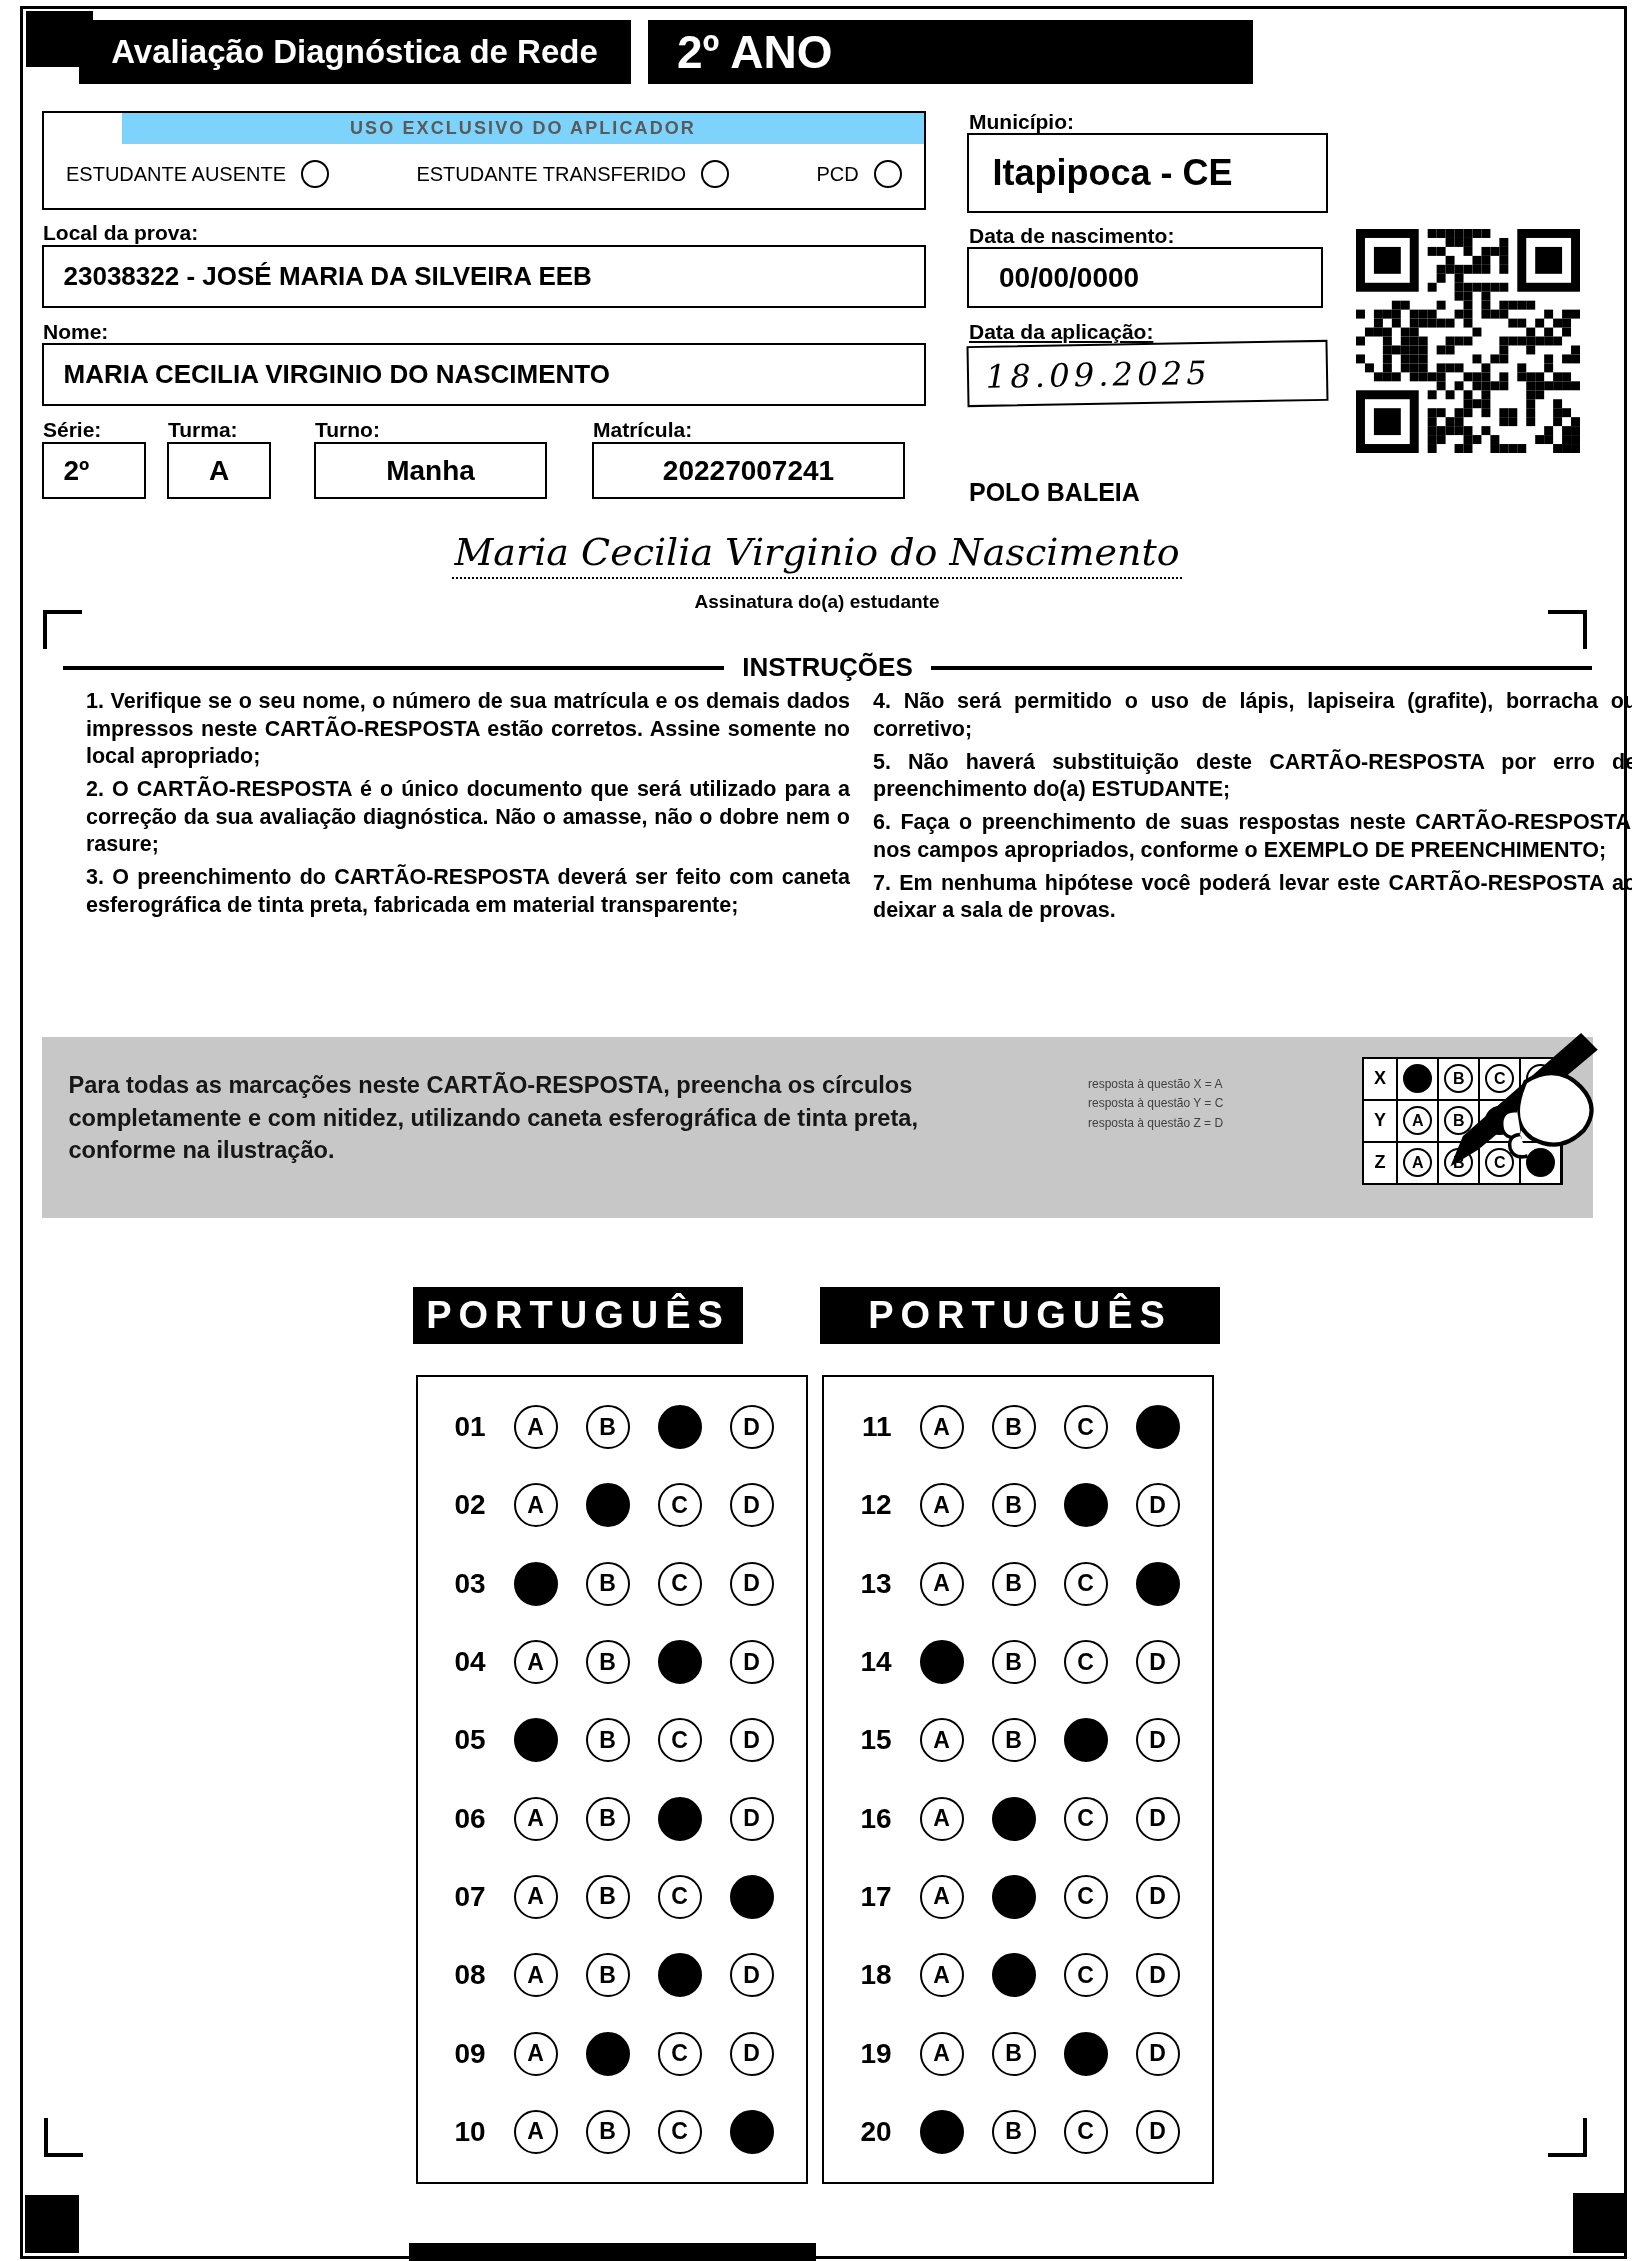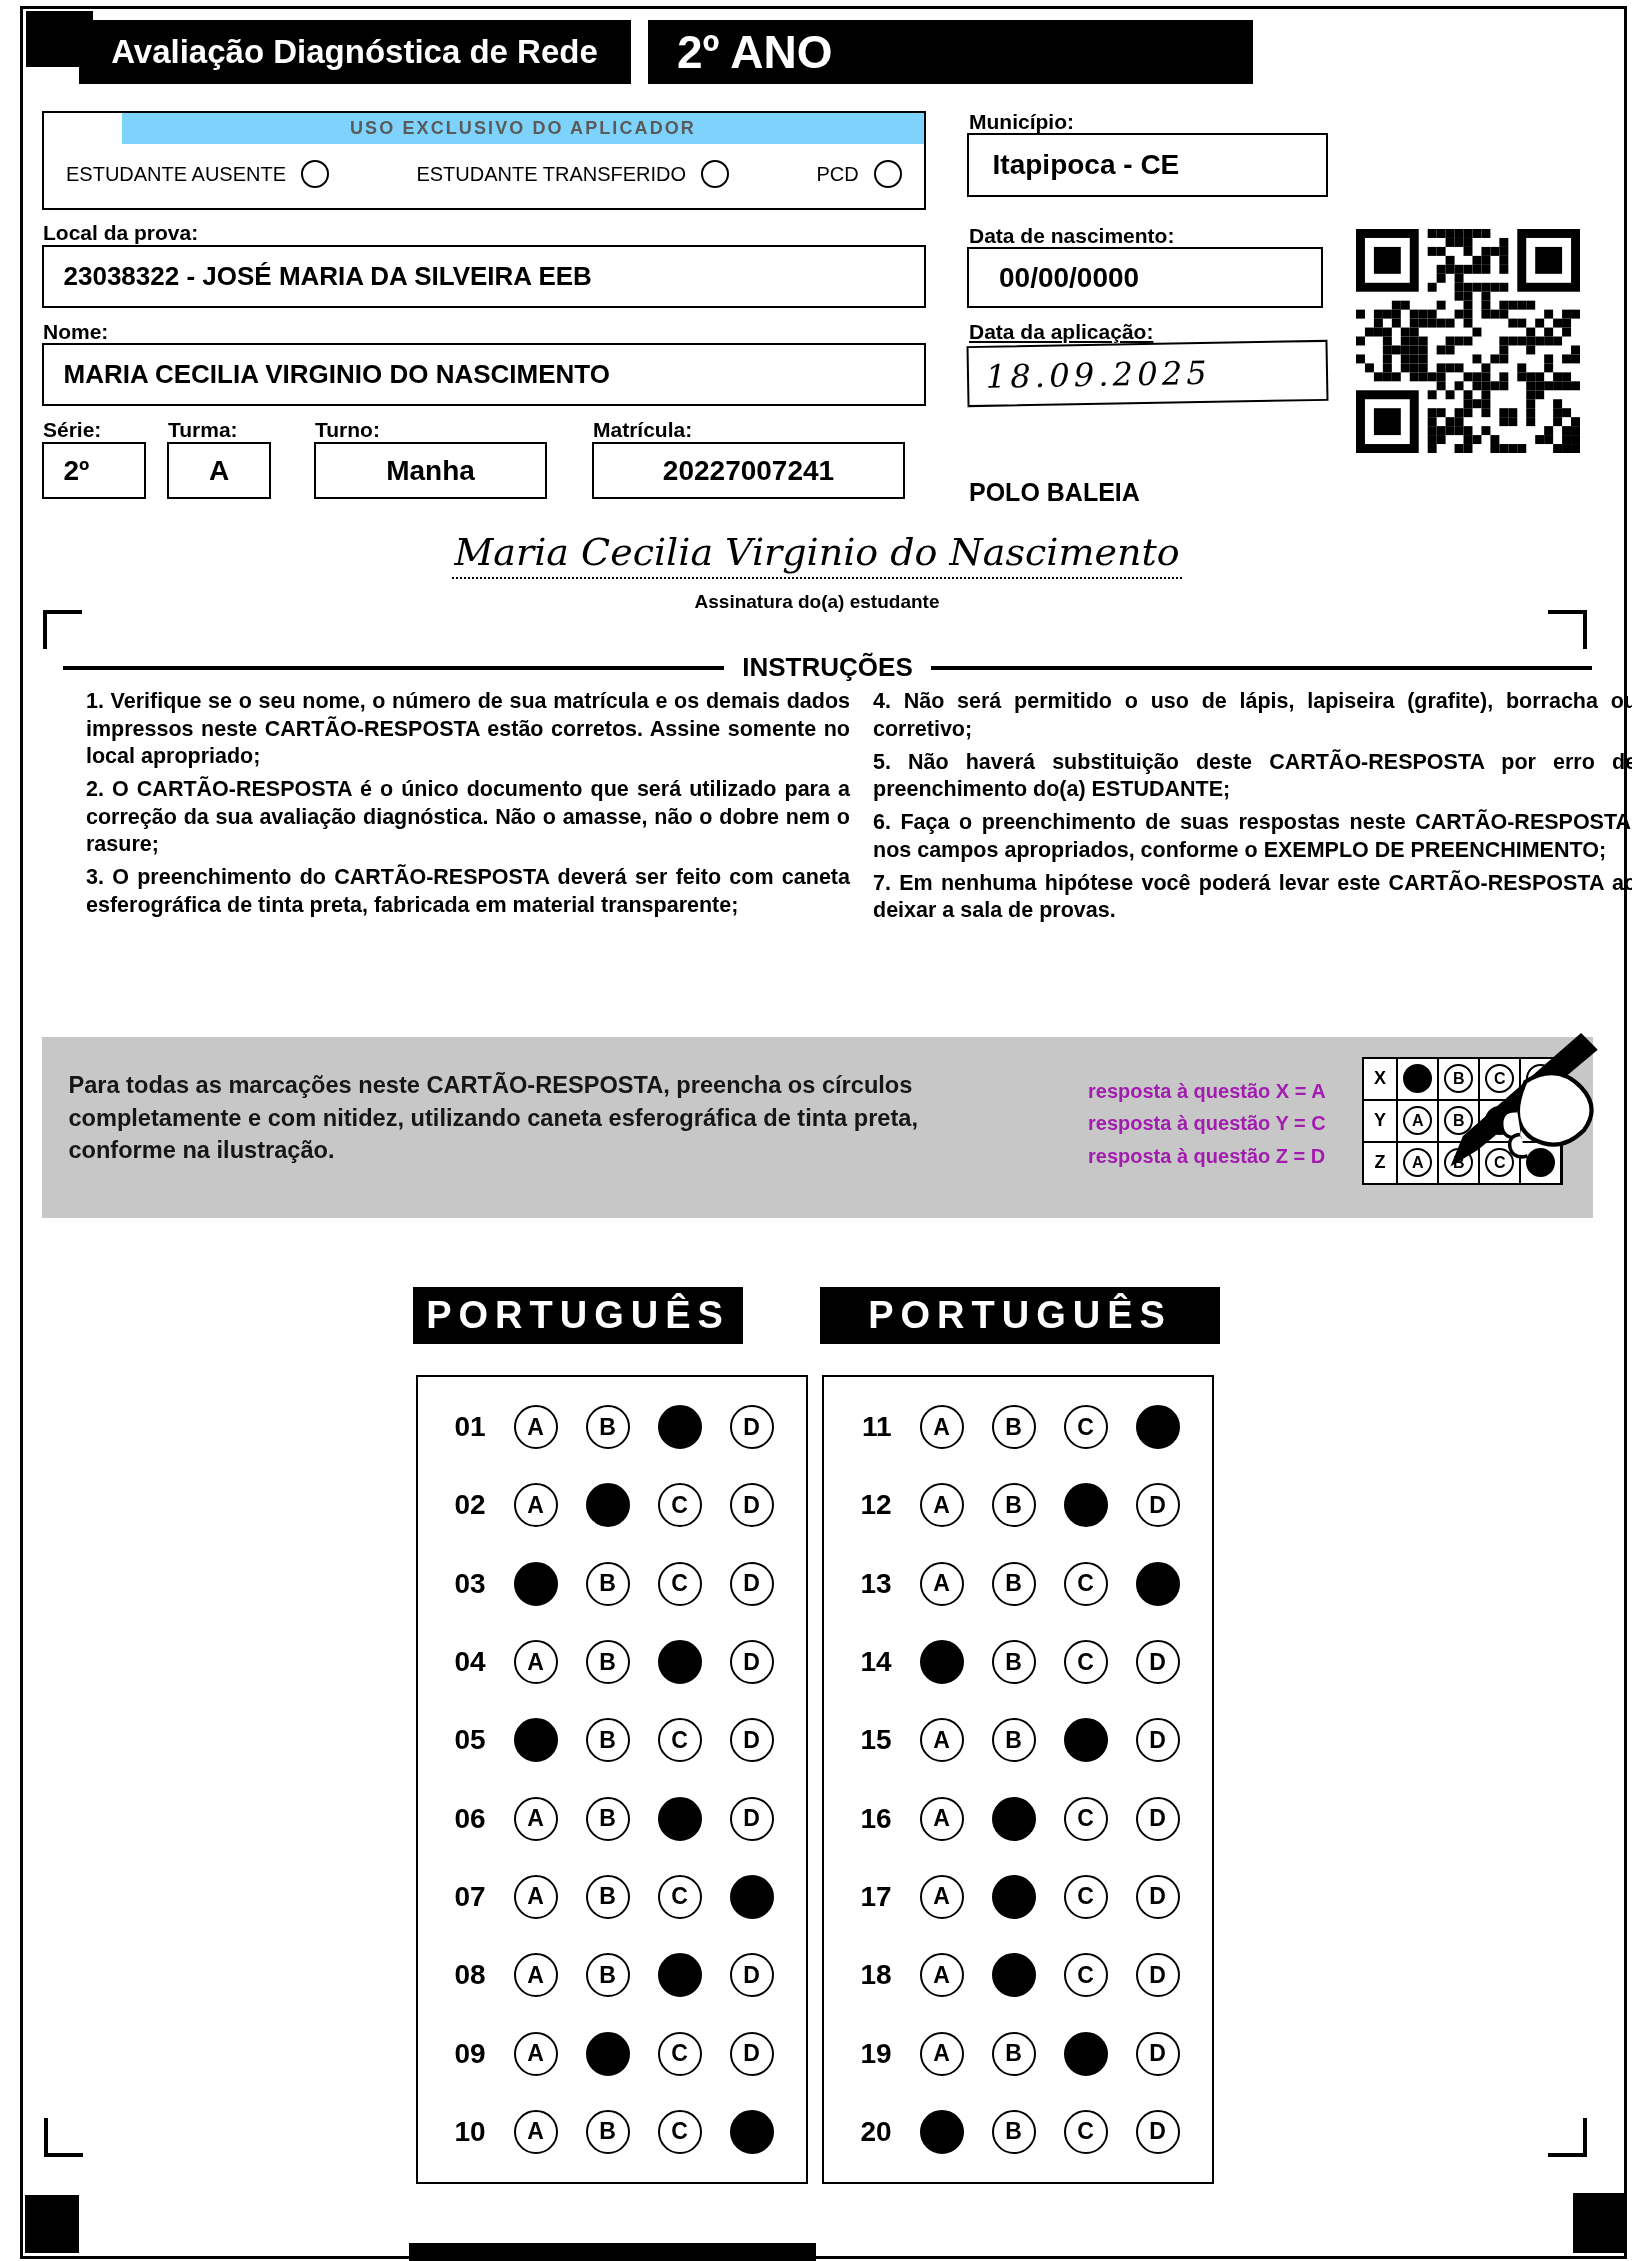"Itapipoca - CE" div.abs { font-size: 28px -> 36px; height: 64px -> 80px }
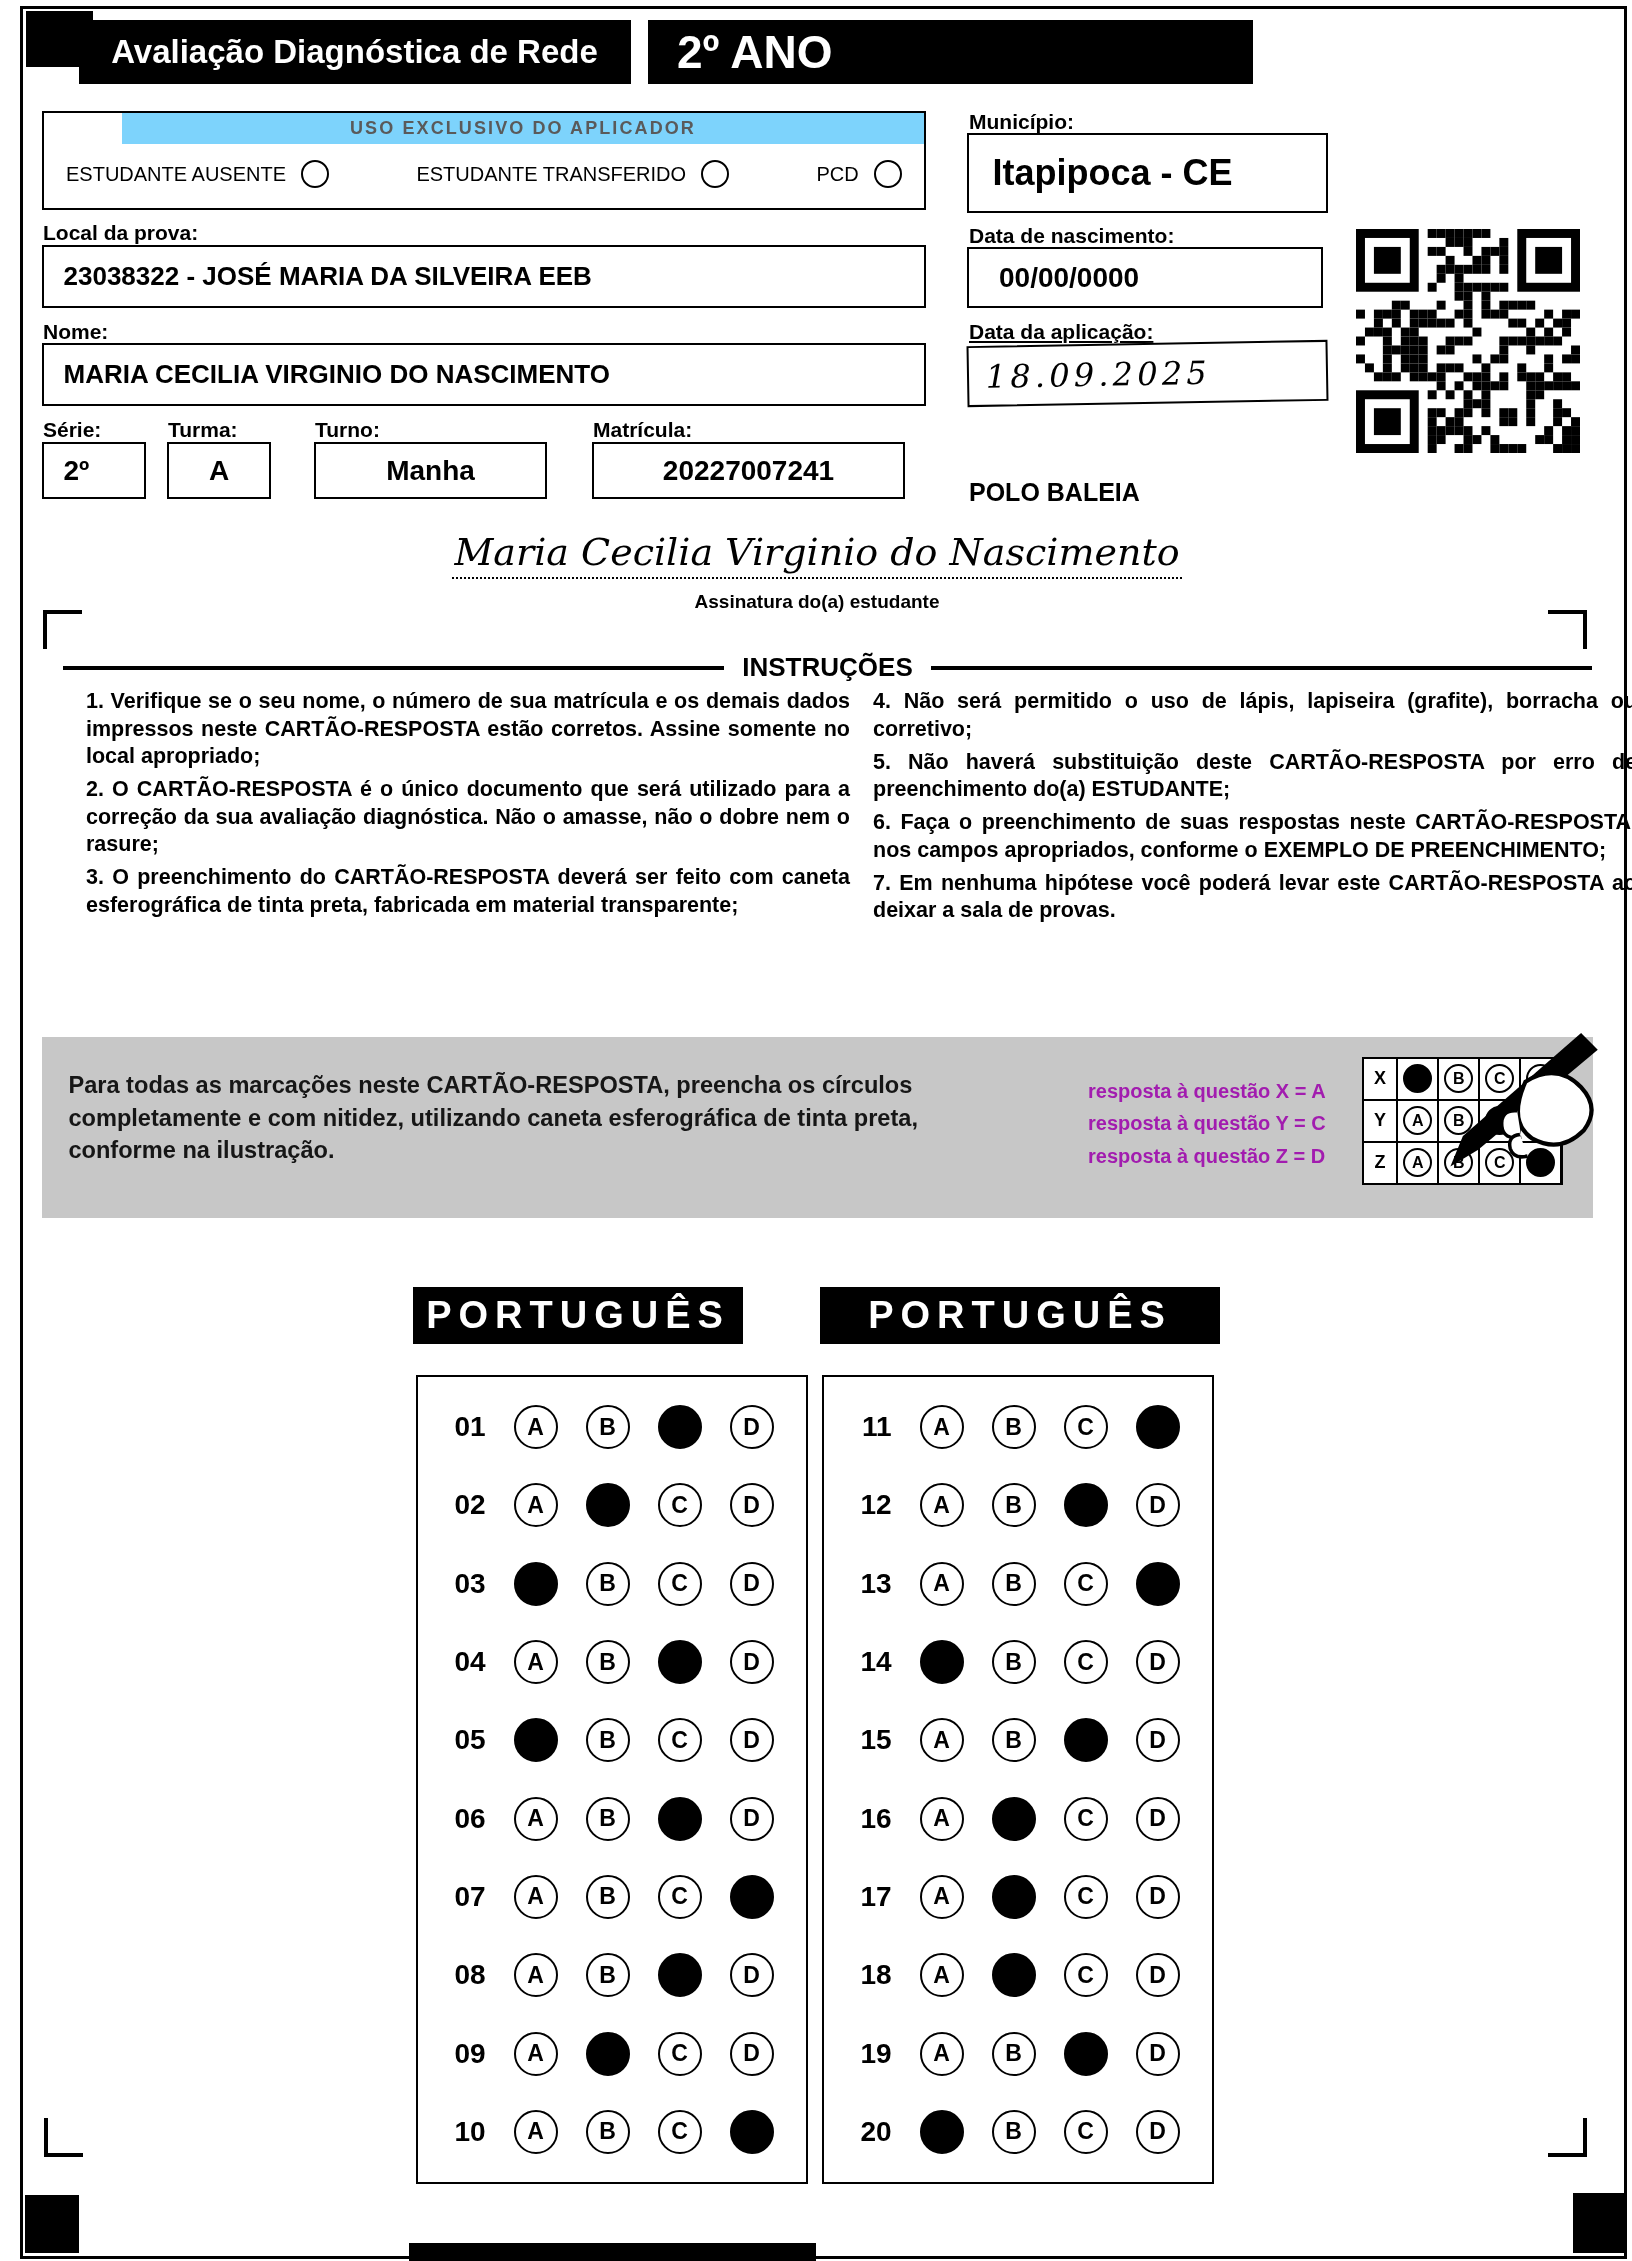"resposta à questão X =" .notes { color: #a21caf -> #404040; font-size: 20px -> 12px; font-weight: bold -> normal }
